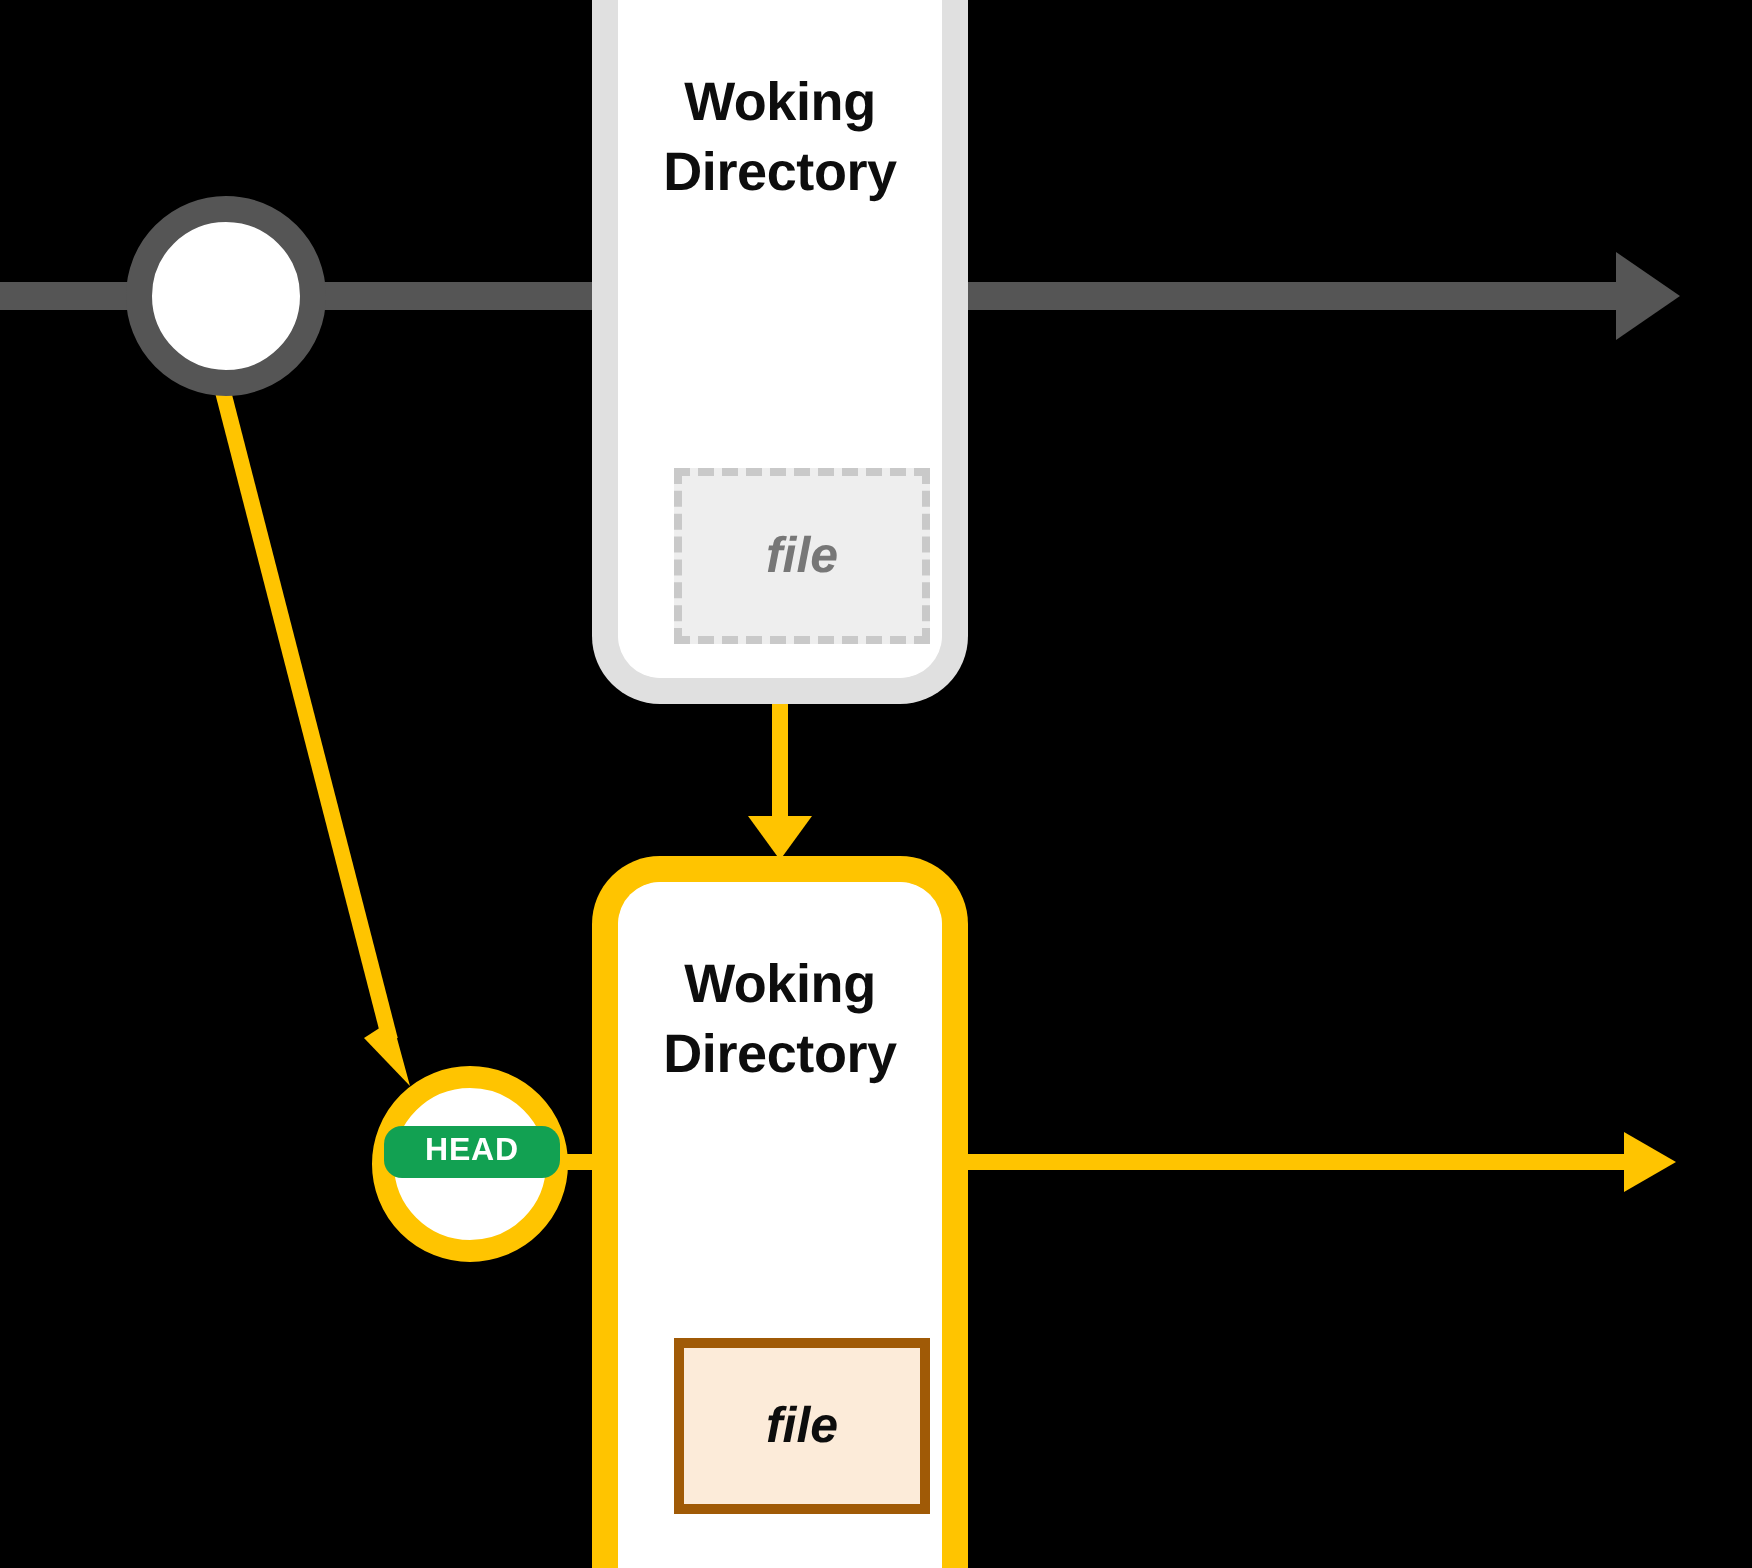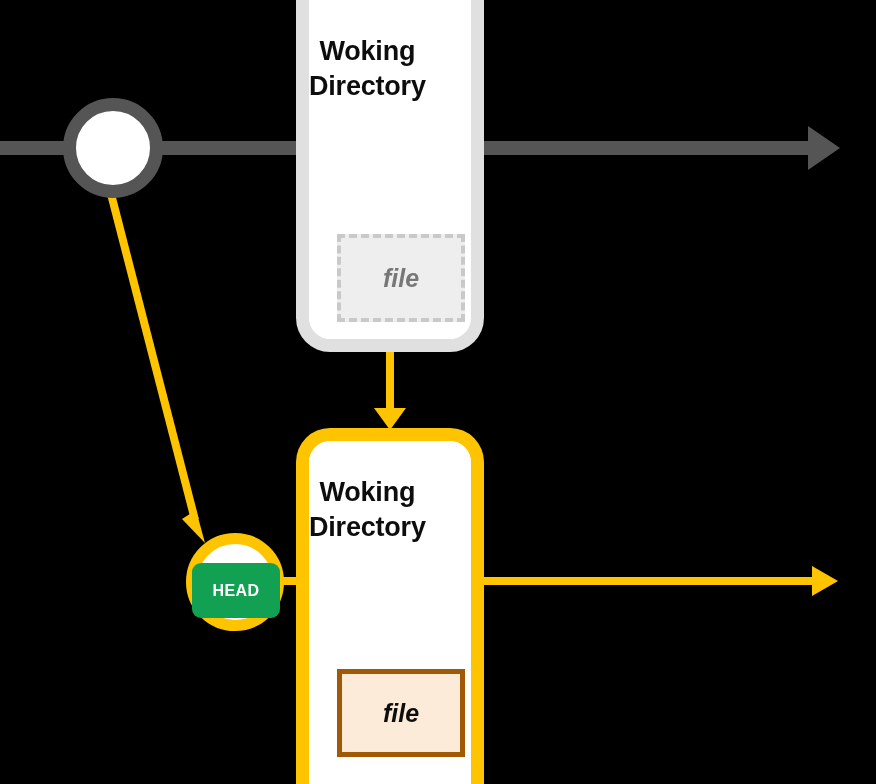"Woking" .card { align-items: flex-start -> center }
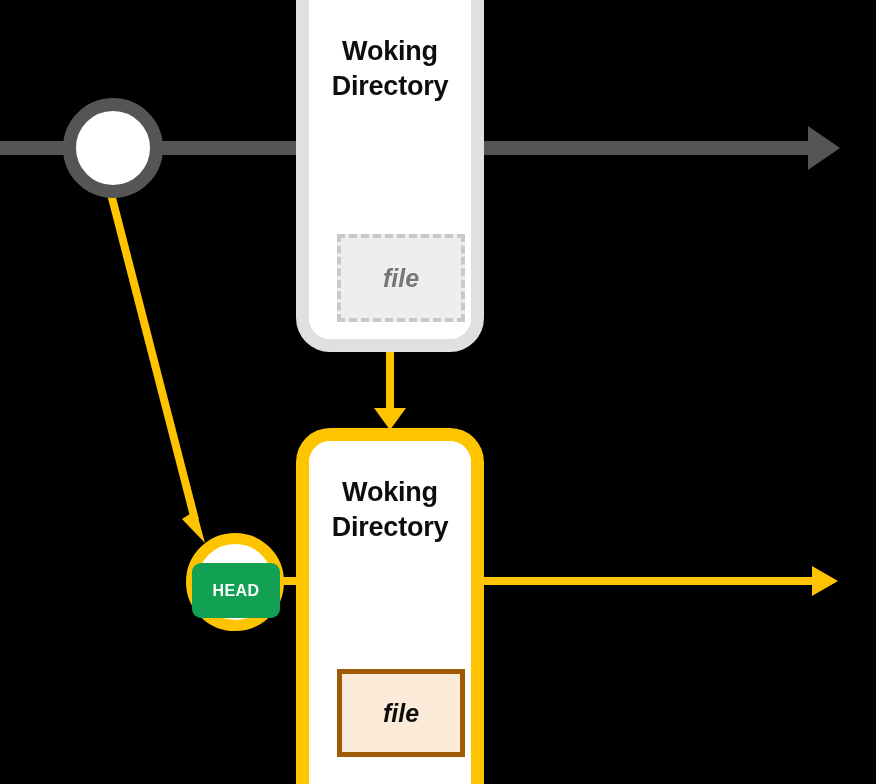"HEAD" .head-badge { height: 55px -> 26px }
